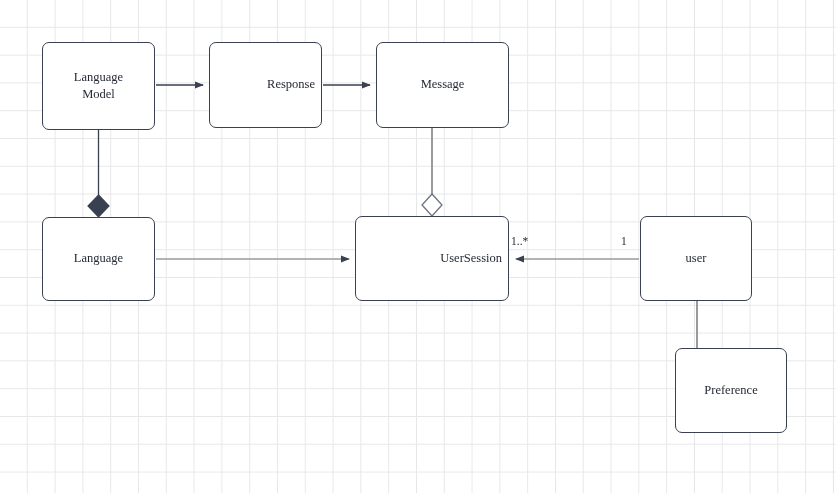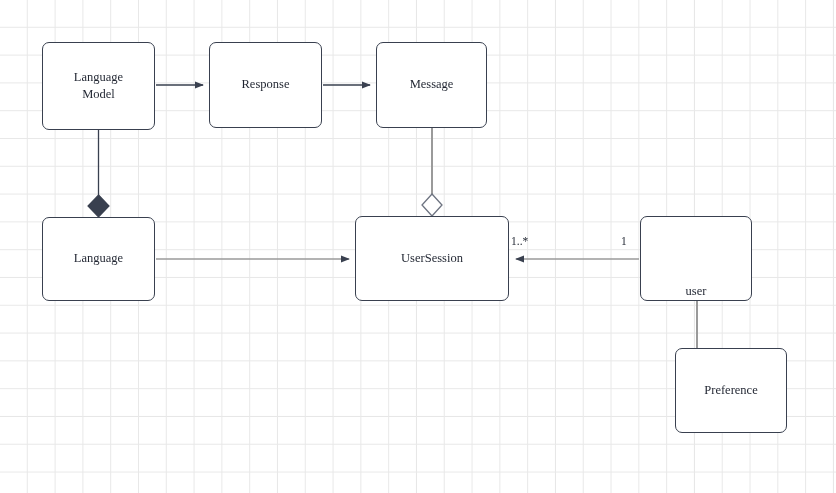"Response" div.node { justify-content: none -> flex-end }
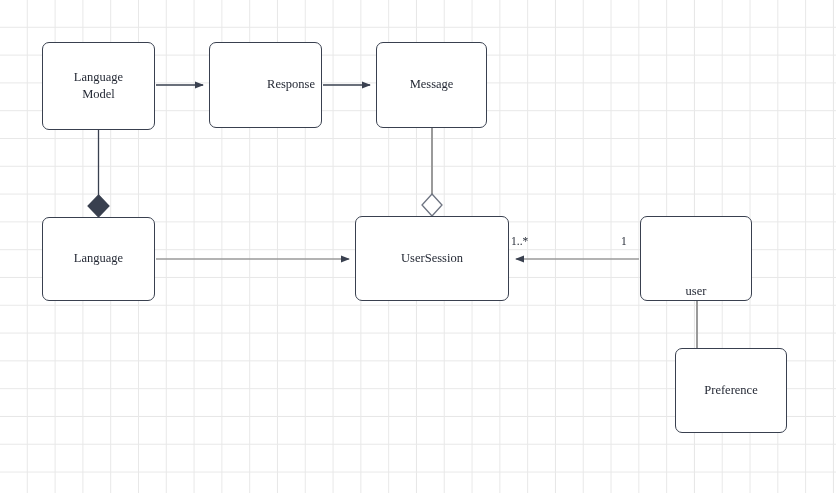"Message" div.node { width: 111px -> 133px }
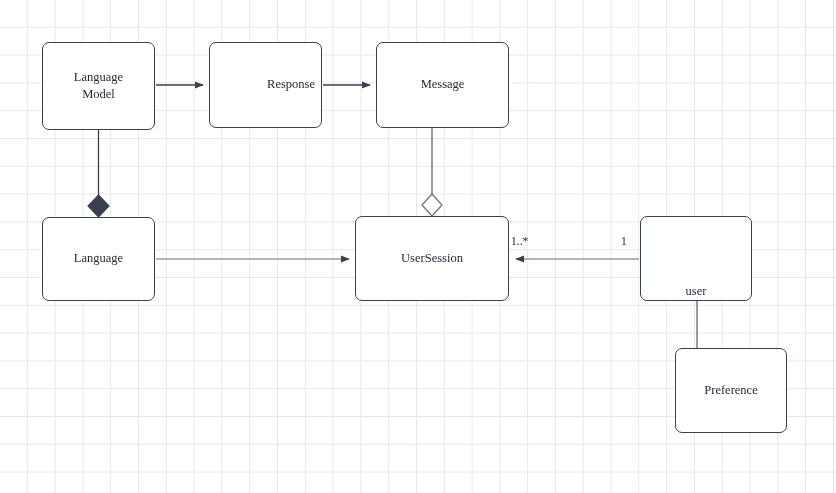"UserSession" div.node { justify-content: none -> flex-end }
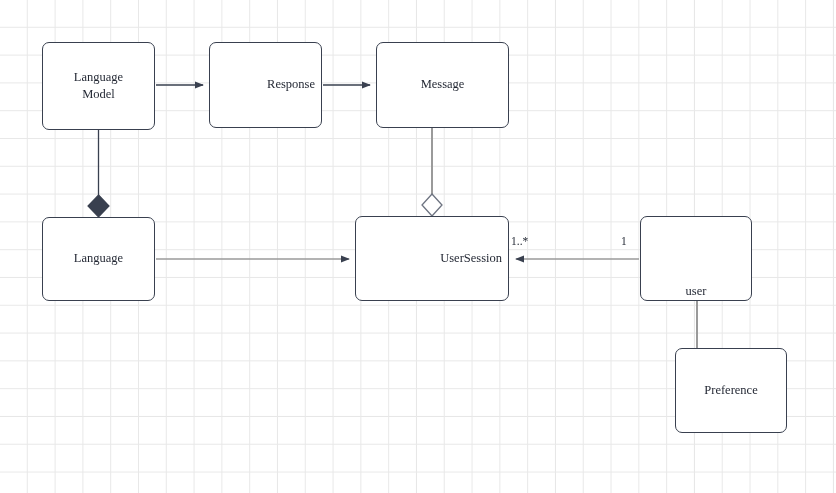"user" div.node { align-items: flex-end -> none }
